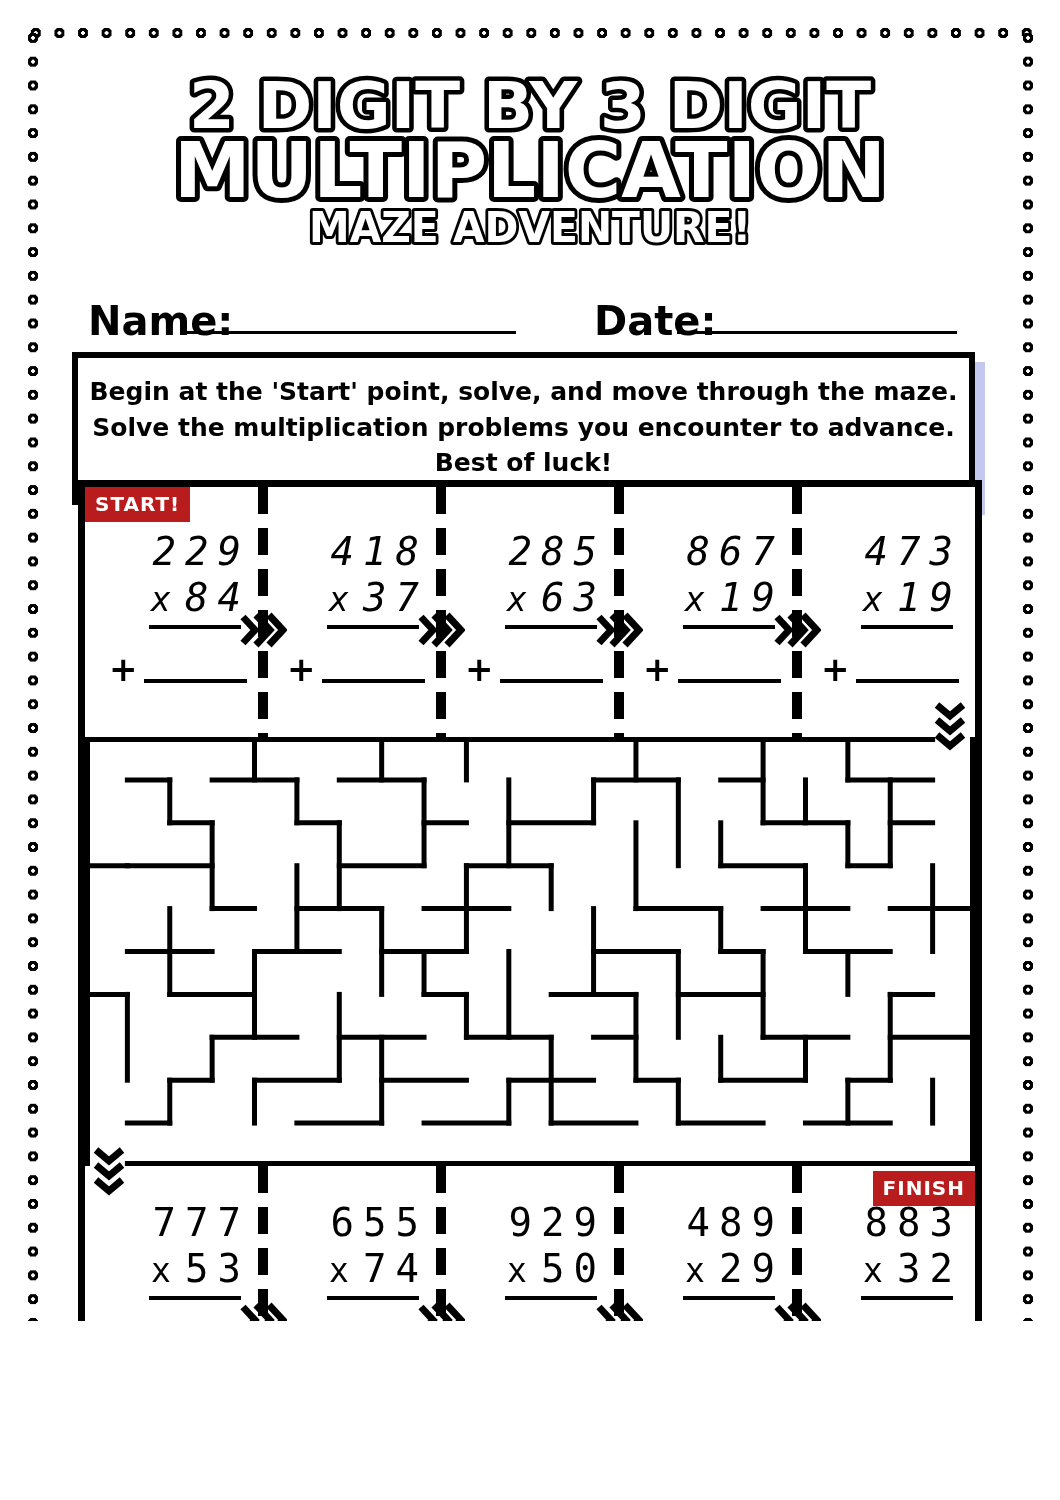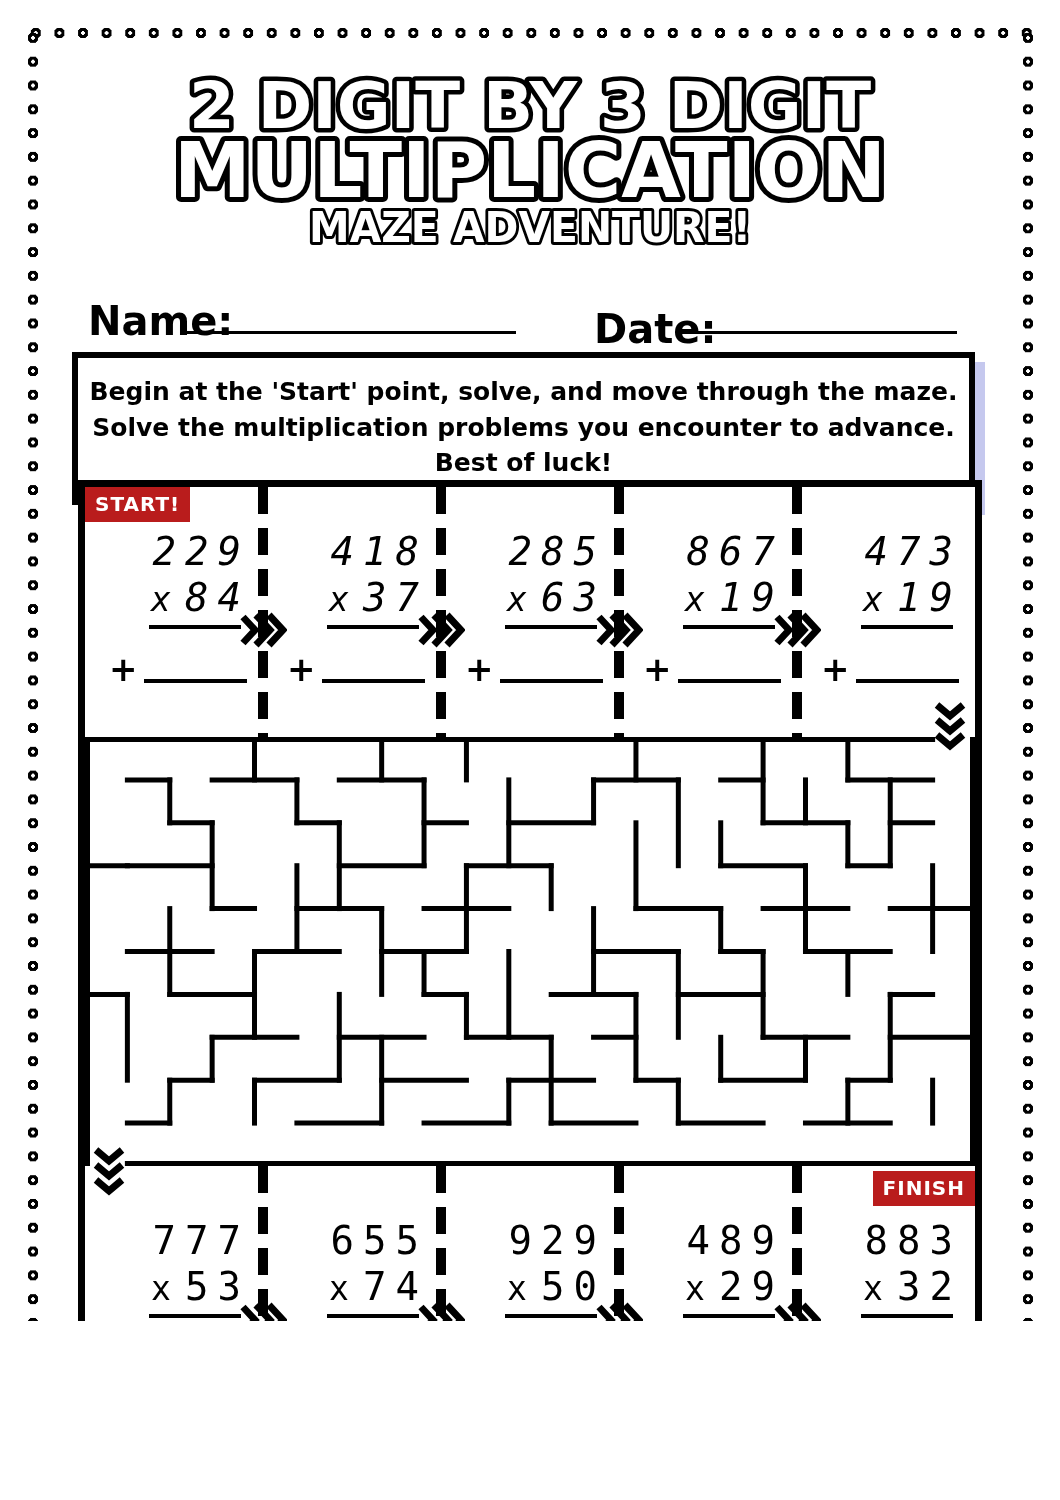"Date:" .date-label { top: 306px -> 298px }
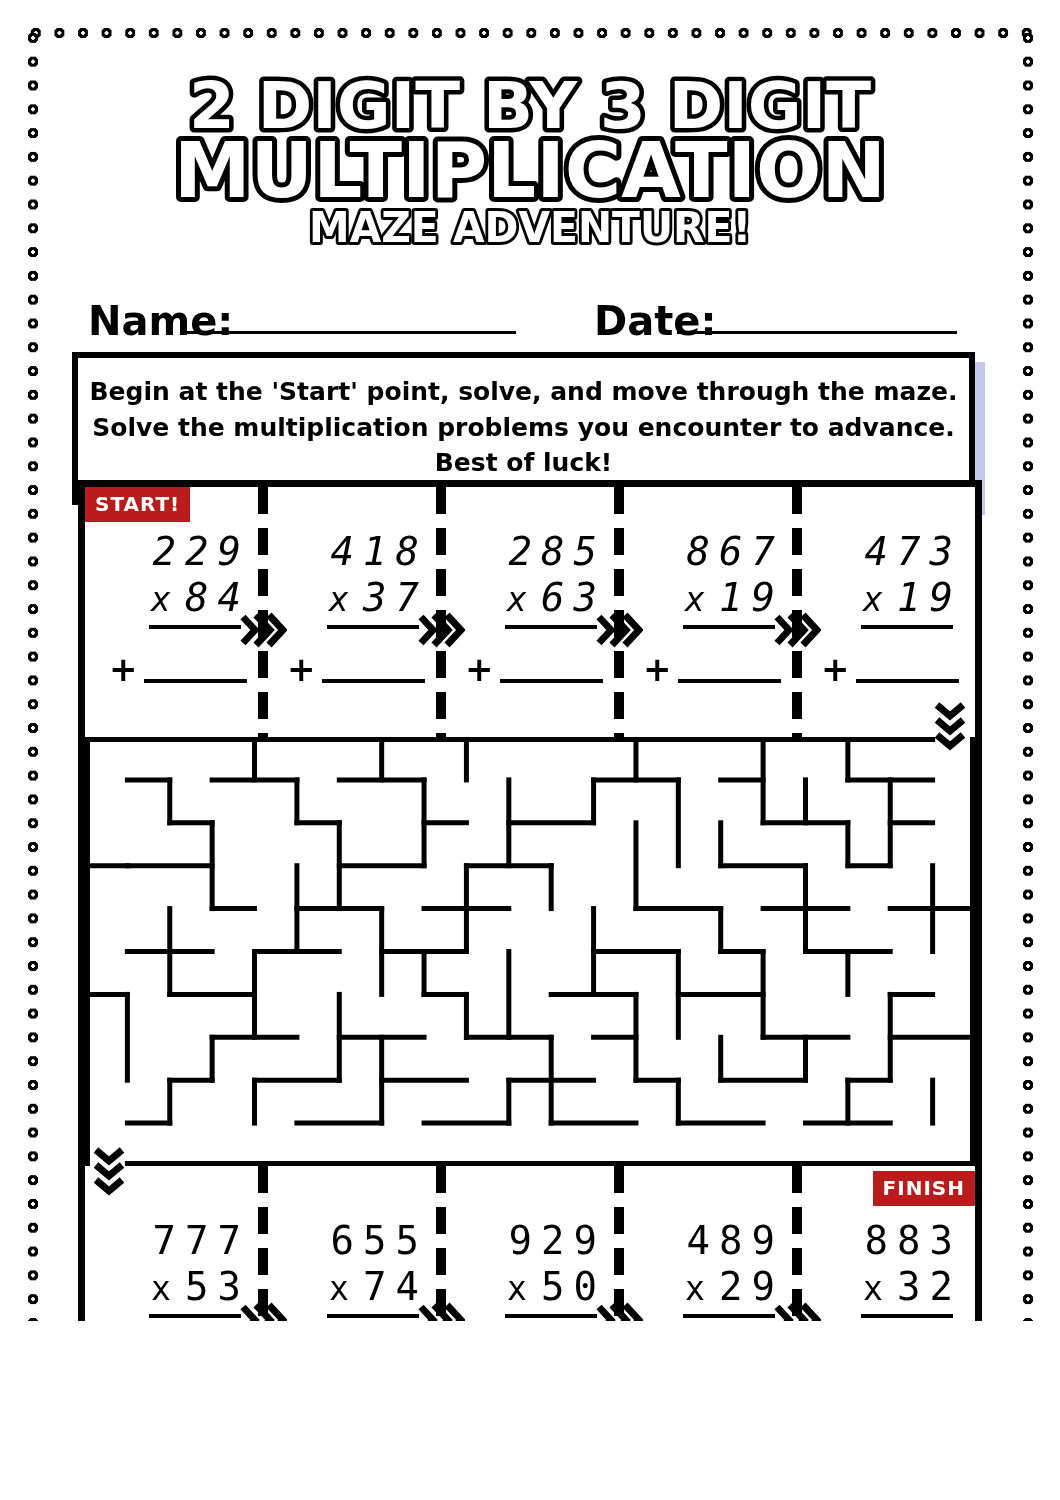"777" .row-bottom .cell { padding-top: 54px -> 36px }
